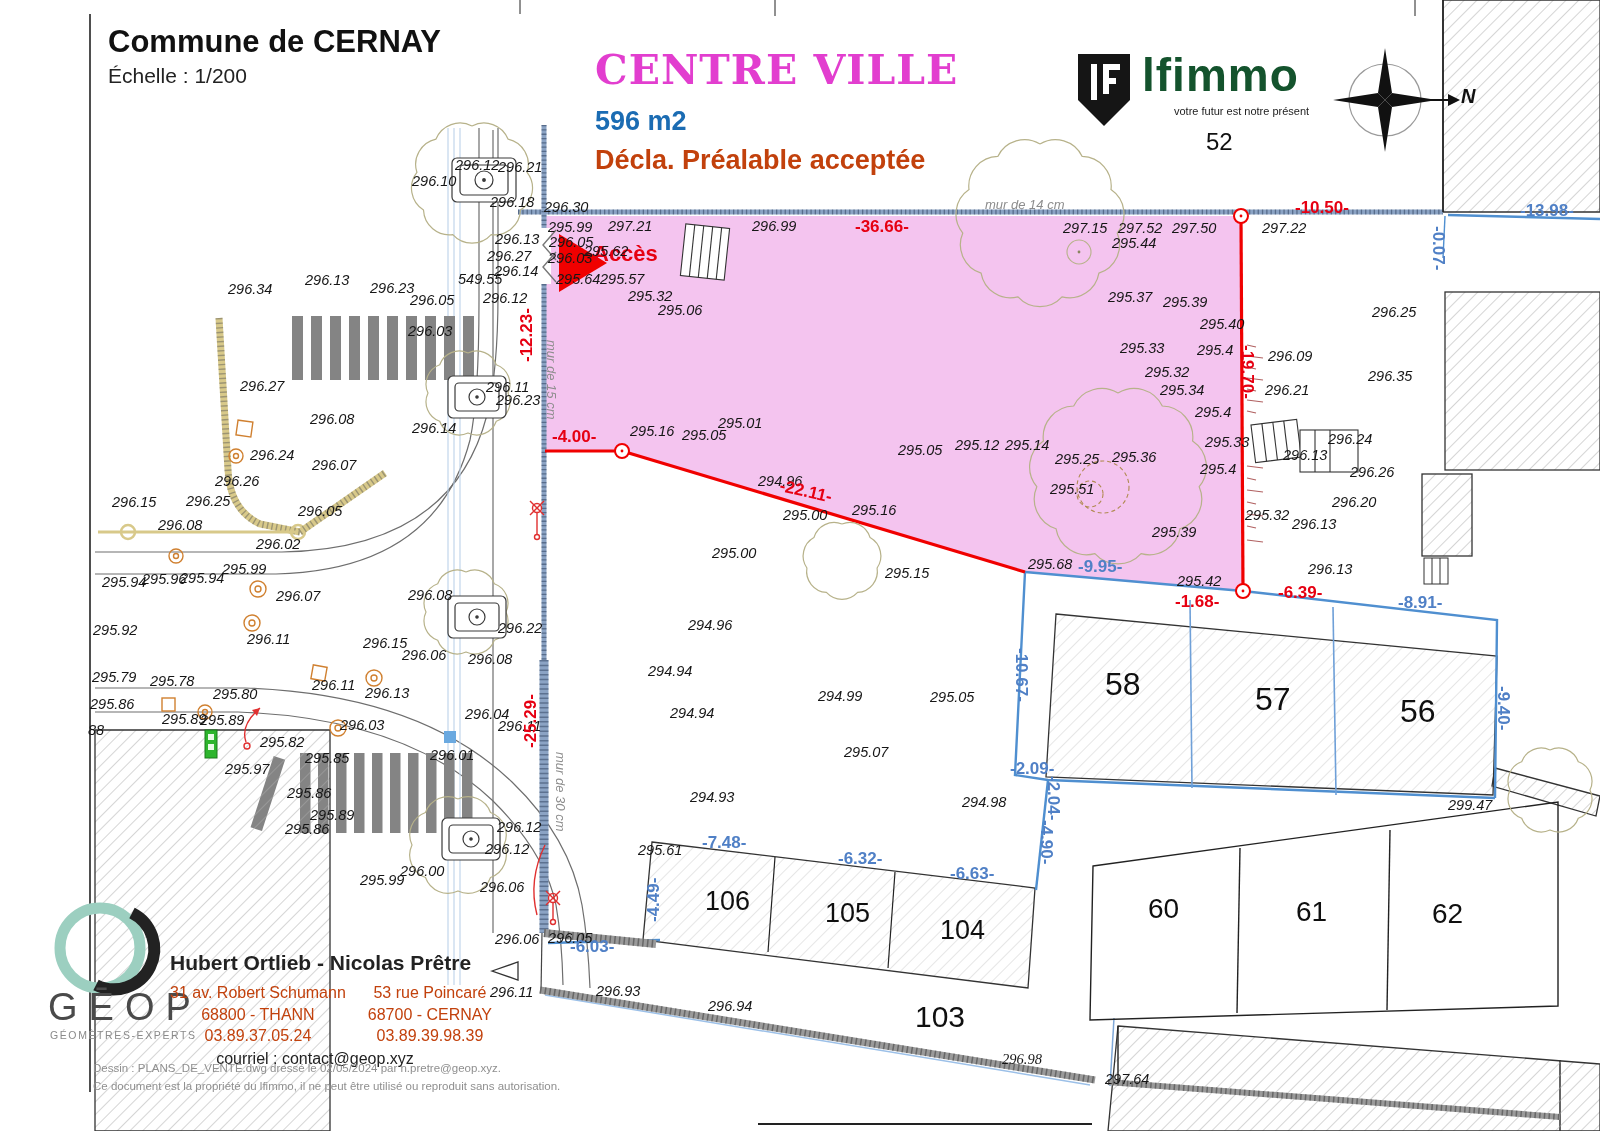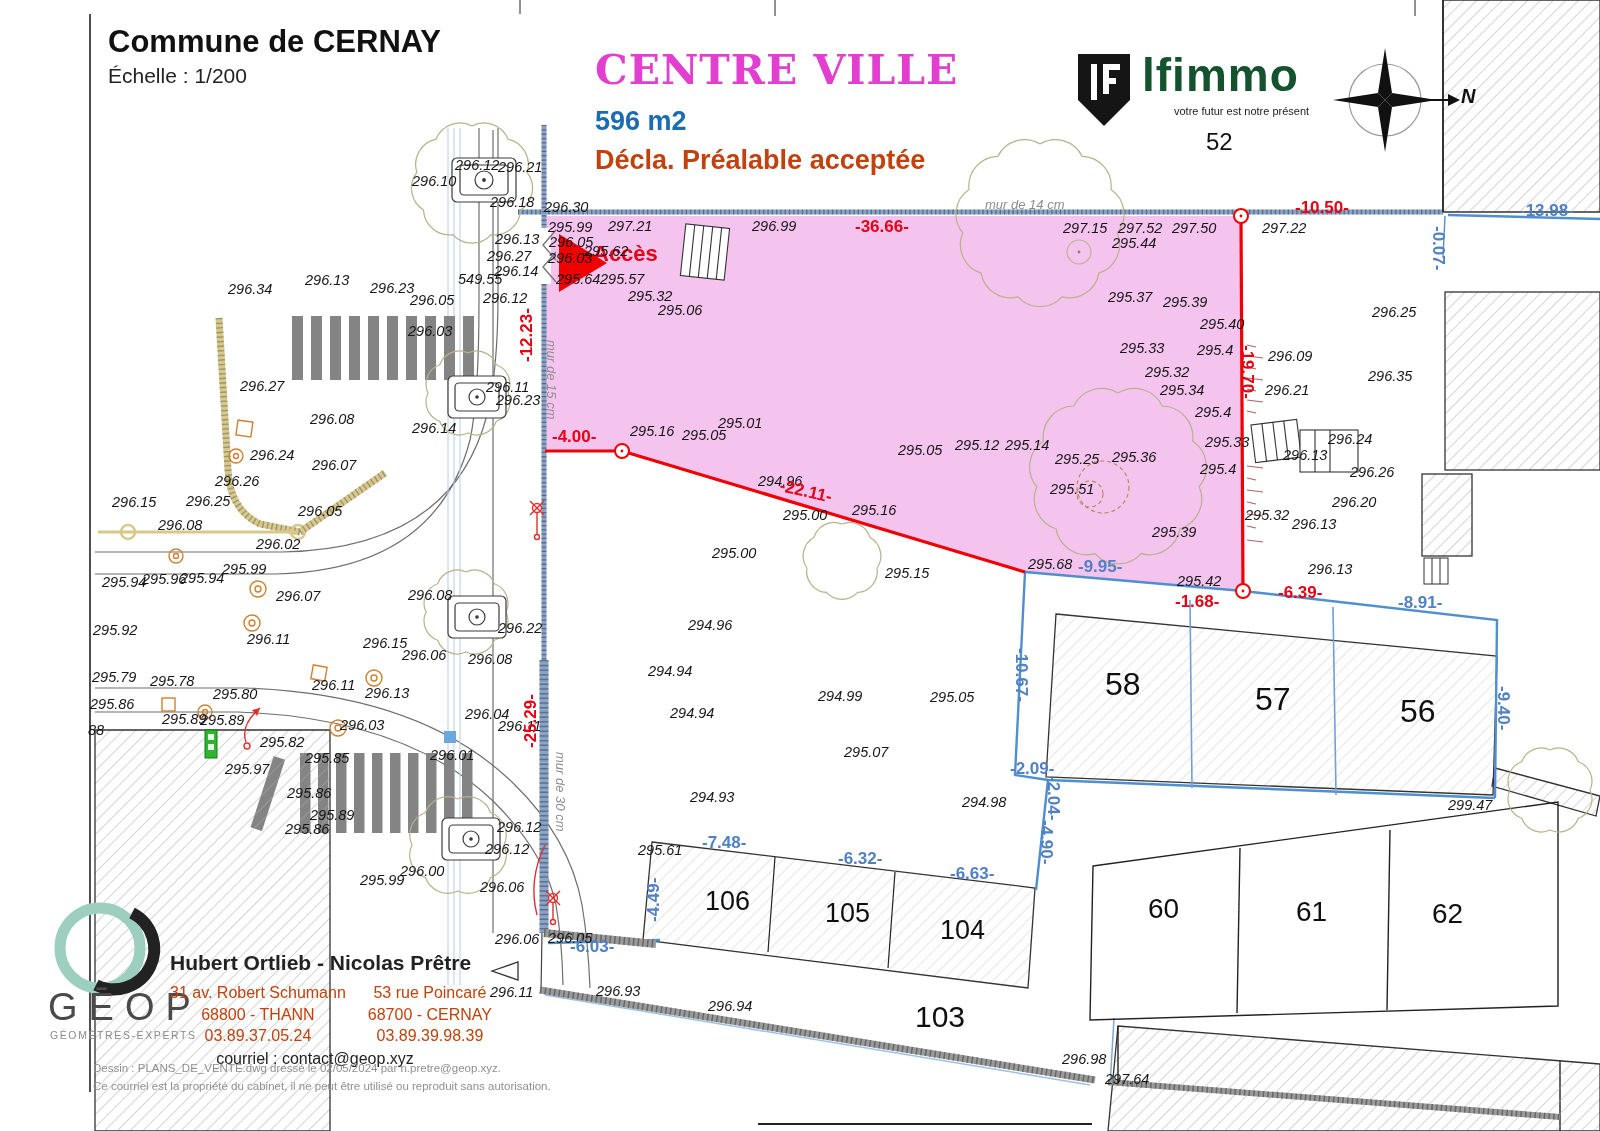"296.98" span.lbl { font-family: none -> Liberation Serif, serif; left: 1062px -> 1002px }
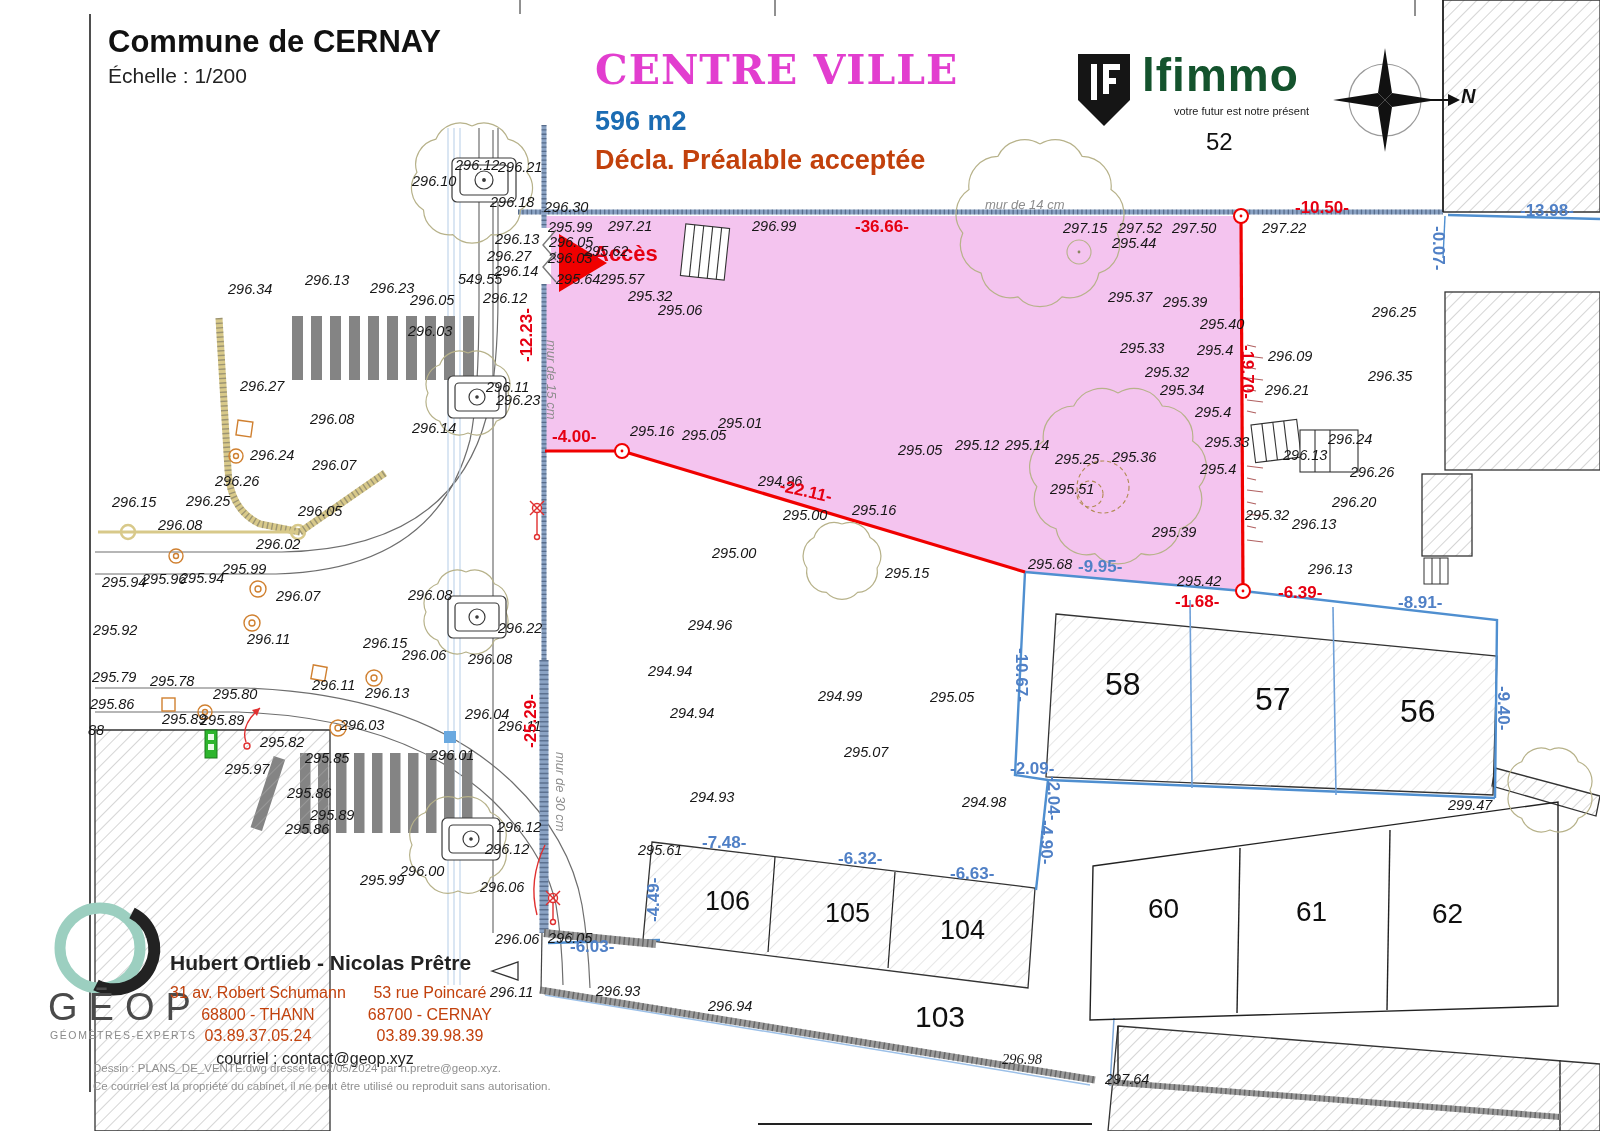"Ce courriel est la propriété" div { text: courriel est la propriété du cabinet -> document est la propriété du lfimmo }
